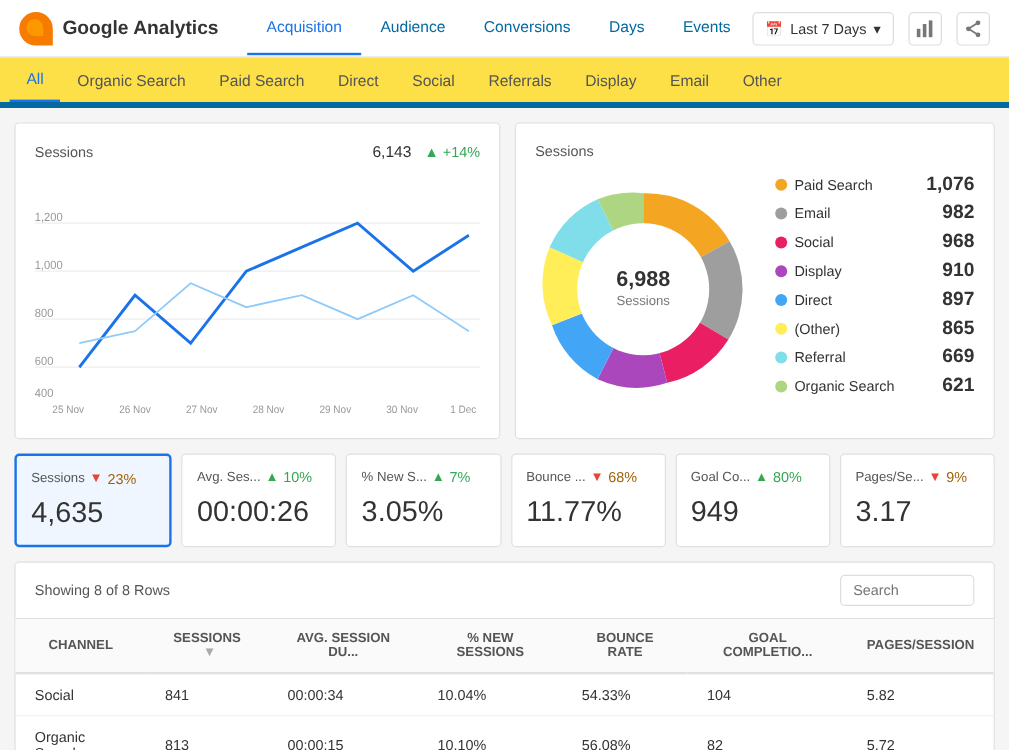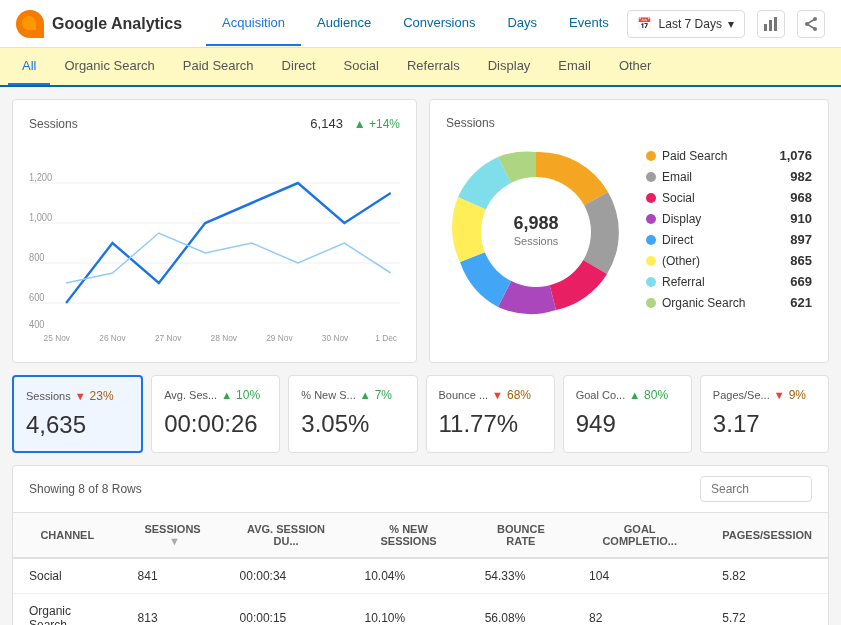"All" .sub-nav { align-items: none -> flex-end; background: #fef9c3 -> #fde047; border-bottom: 2px solid #0369a1 -> 5px solid #0369a1 }
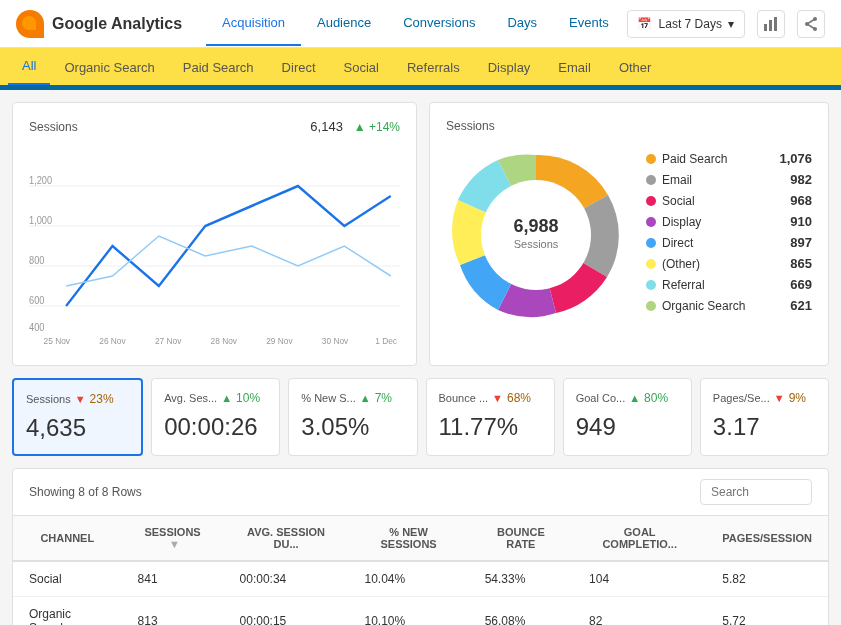"1,076" .legend-value { font-size: 13px -> 16px }
